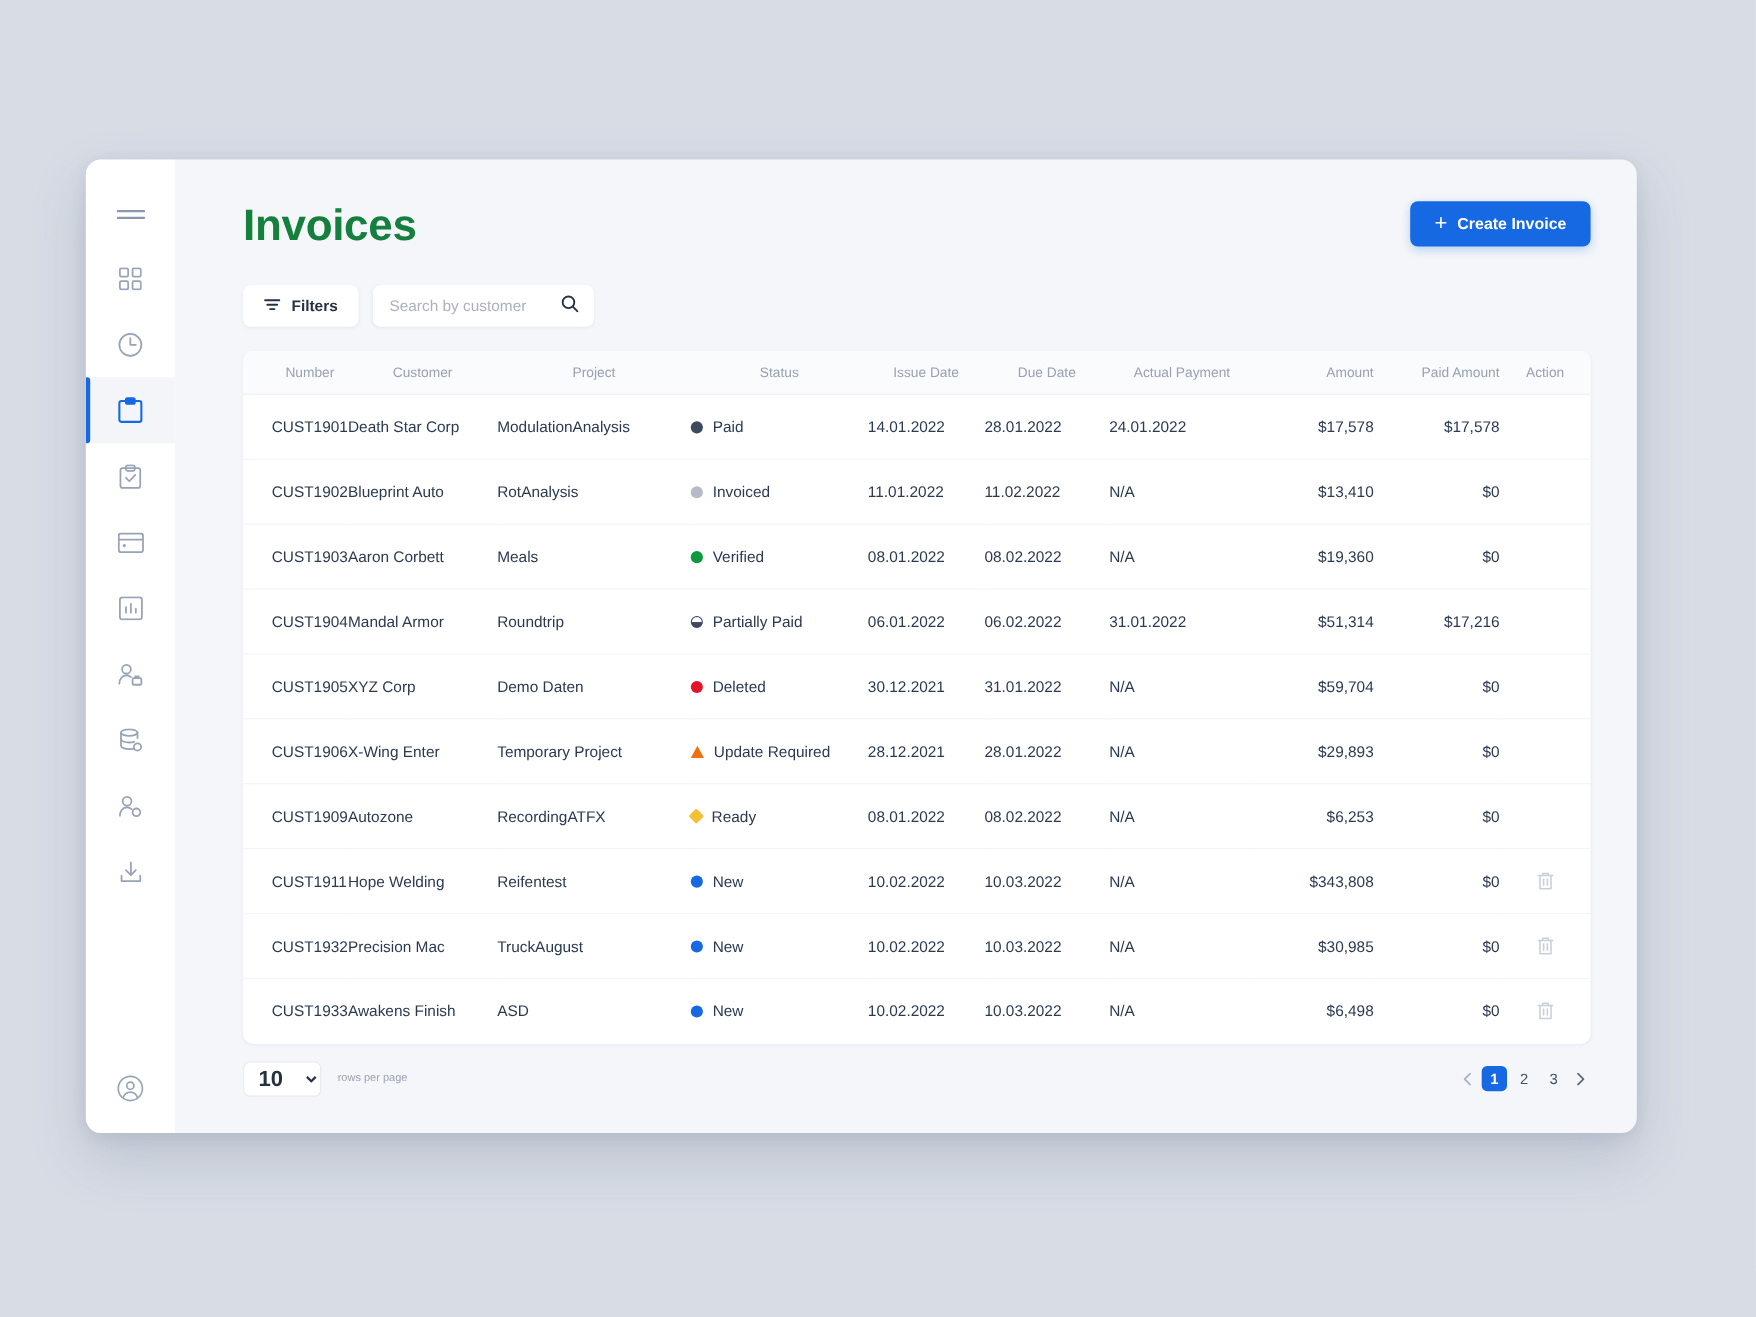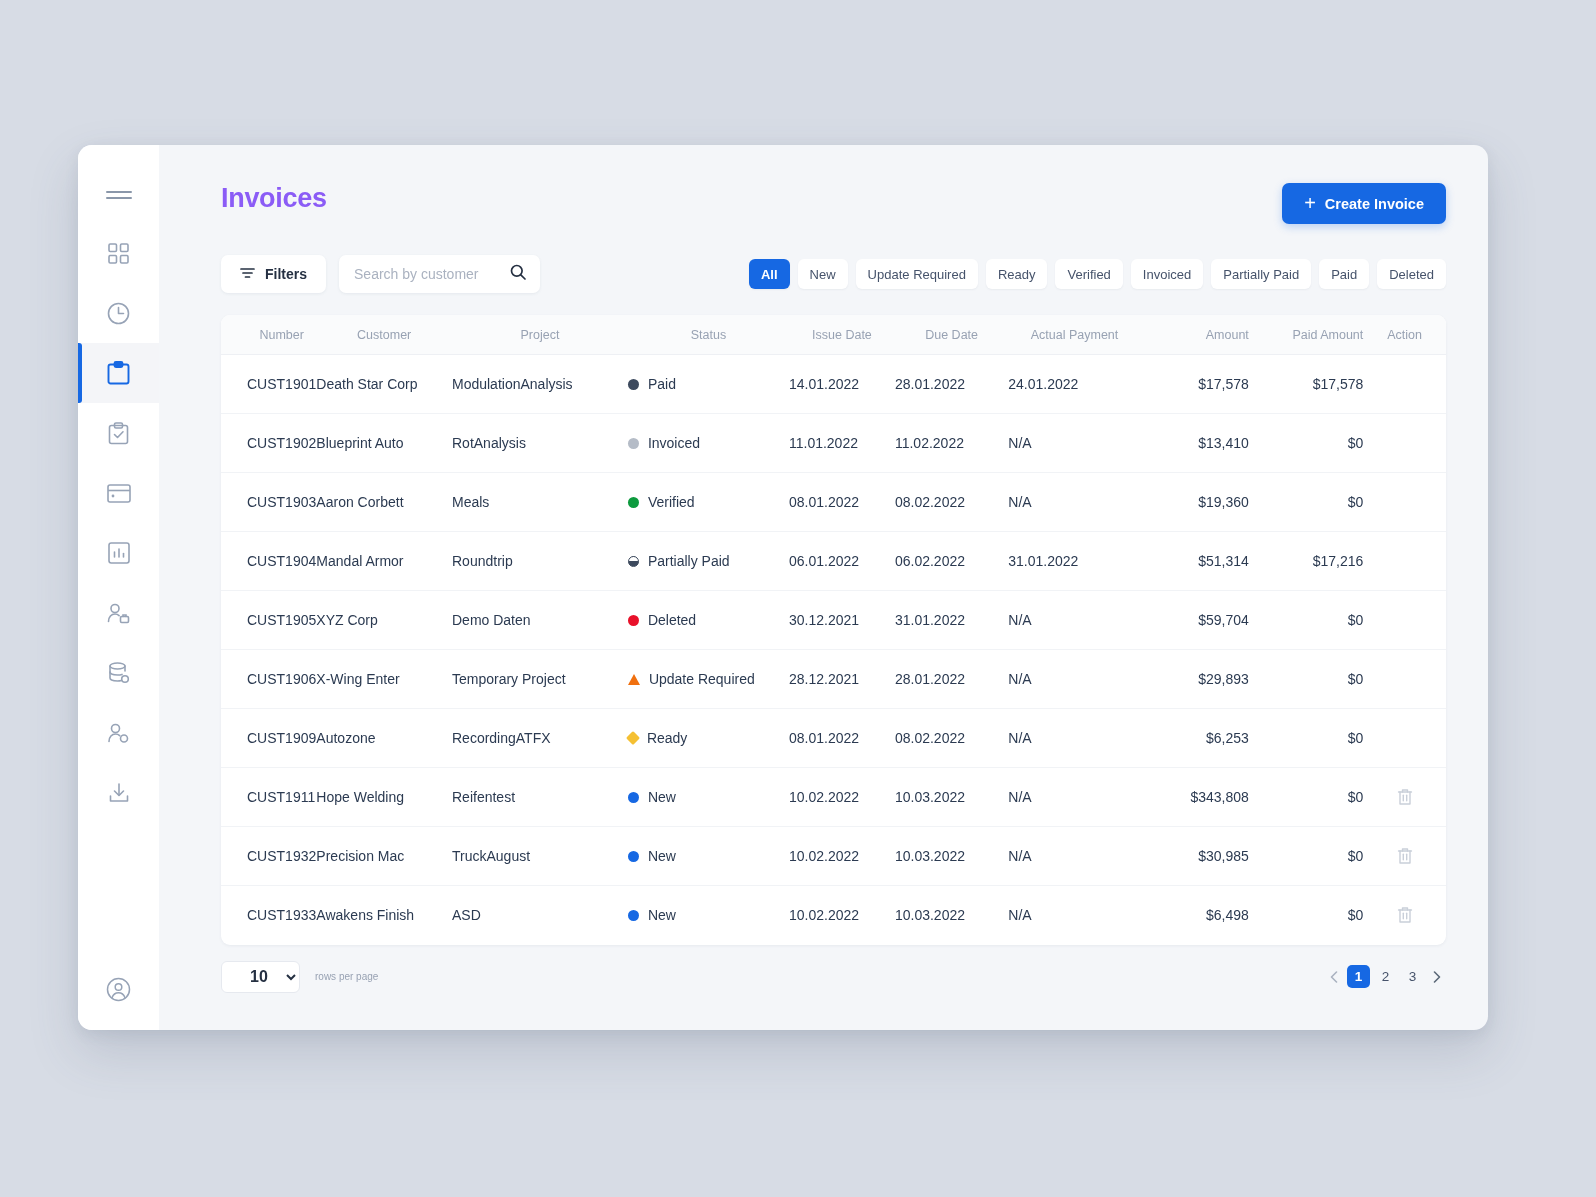"Invoices" #page-title { color: #8b5cf6 -> #15803d; font-size: 27px -> 40px }
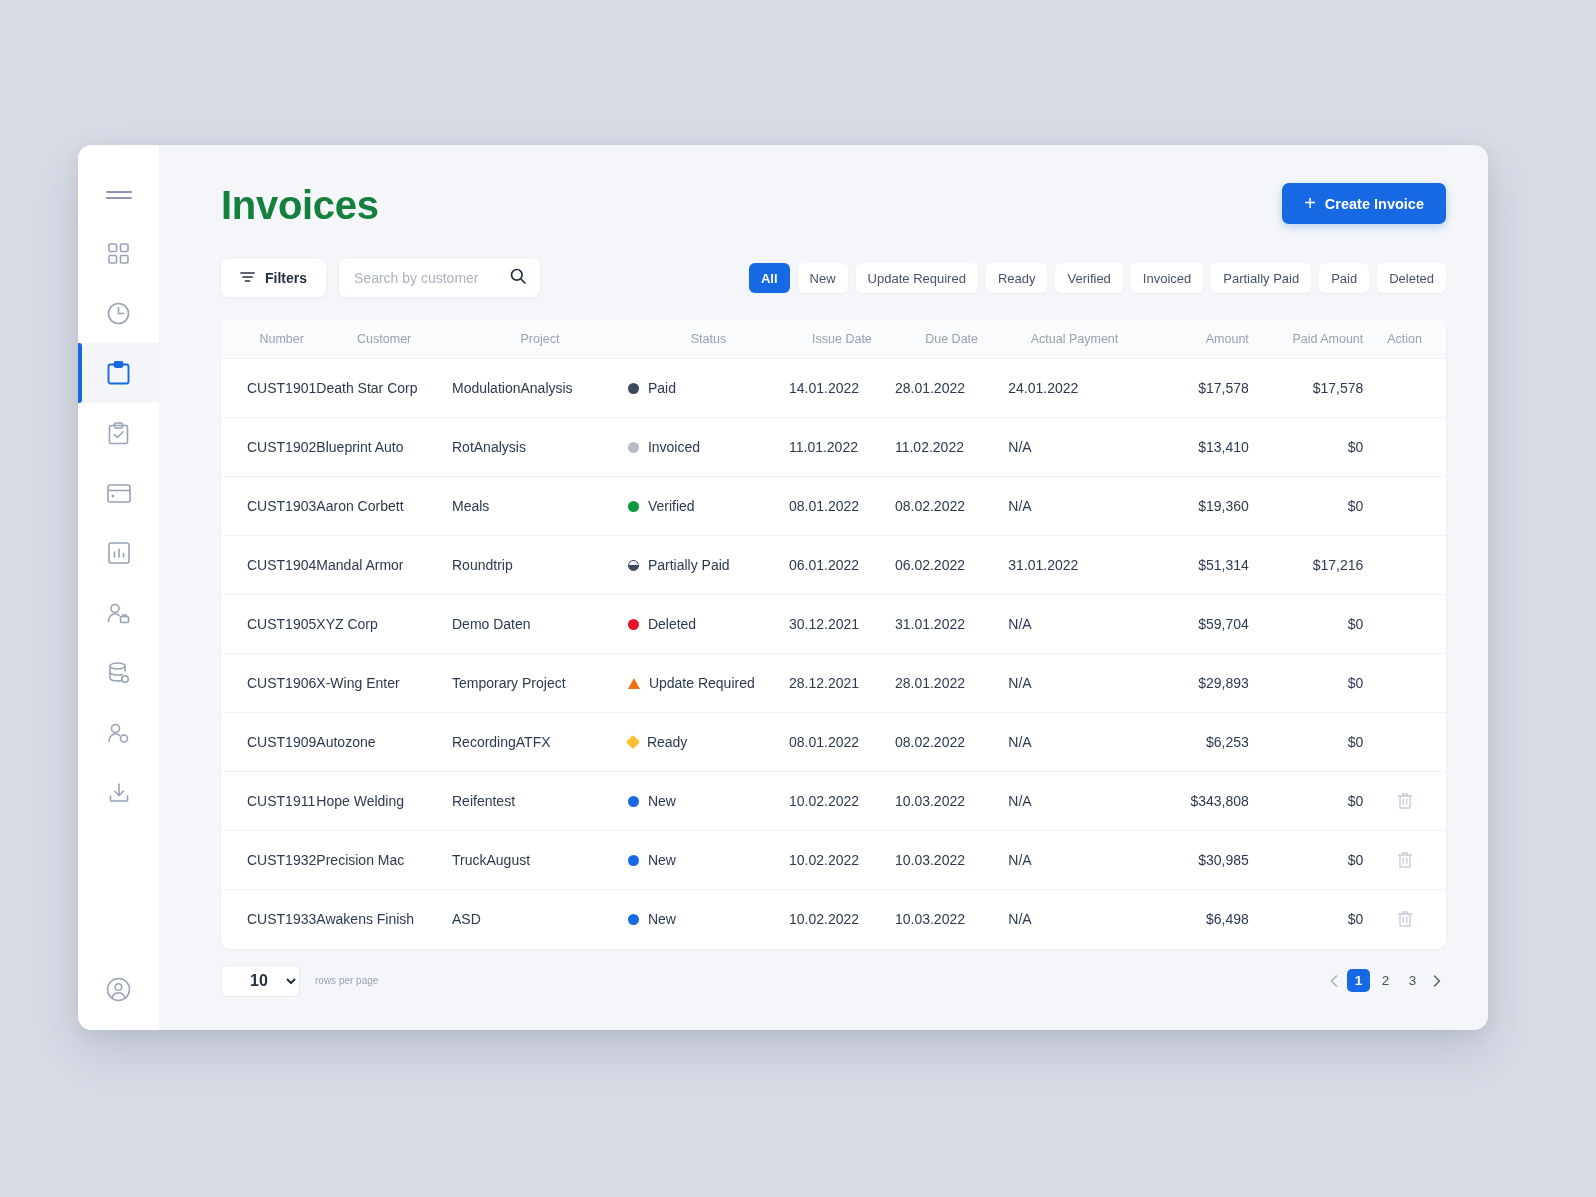"All" div { html: <div> <button>All</button> <button>New</button> <button>Update Required</button> <button>Ready</button> <button>Verified</button> <button>Invoiced</button> <button>Partially Paid</button> <button>Paid</button> <button>Deleted</button> </div> -> none }
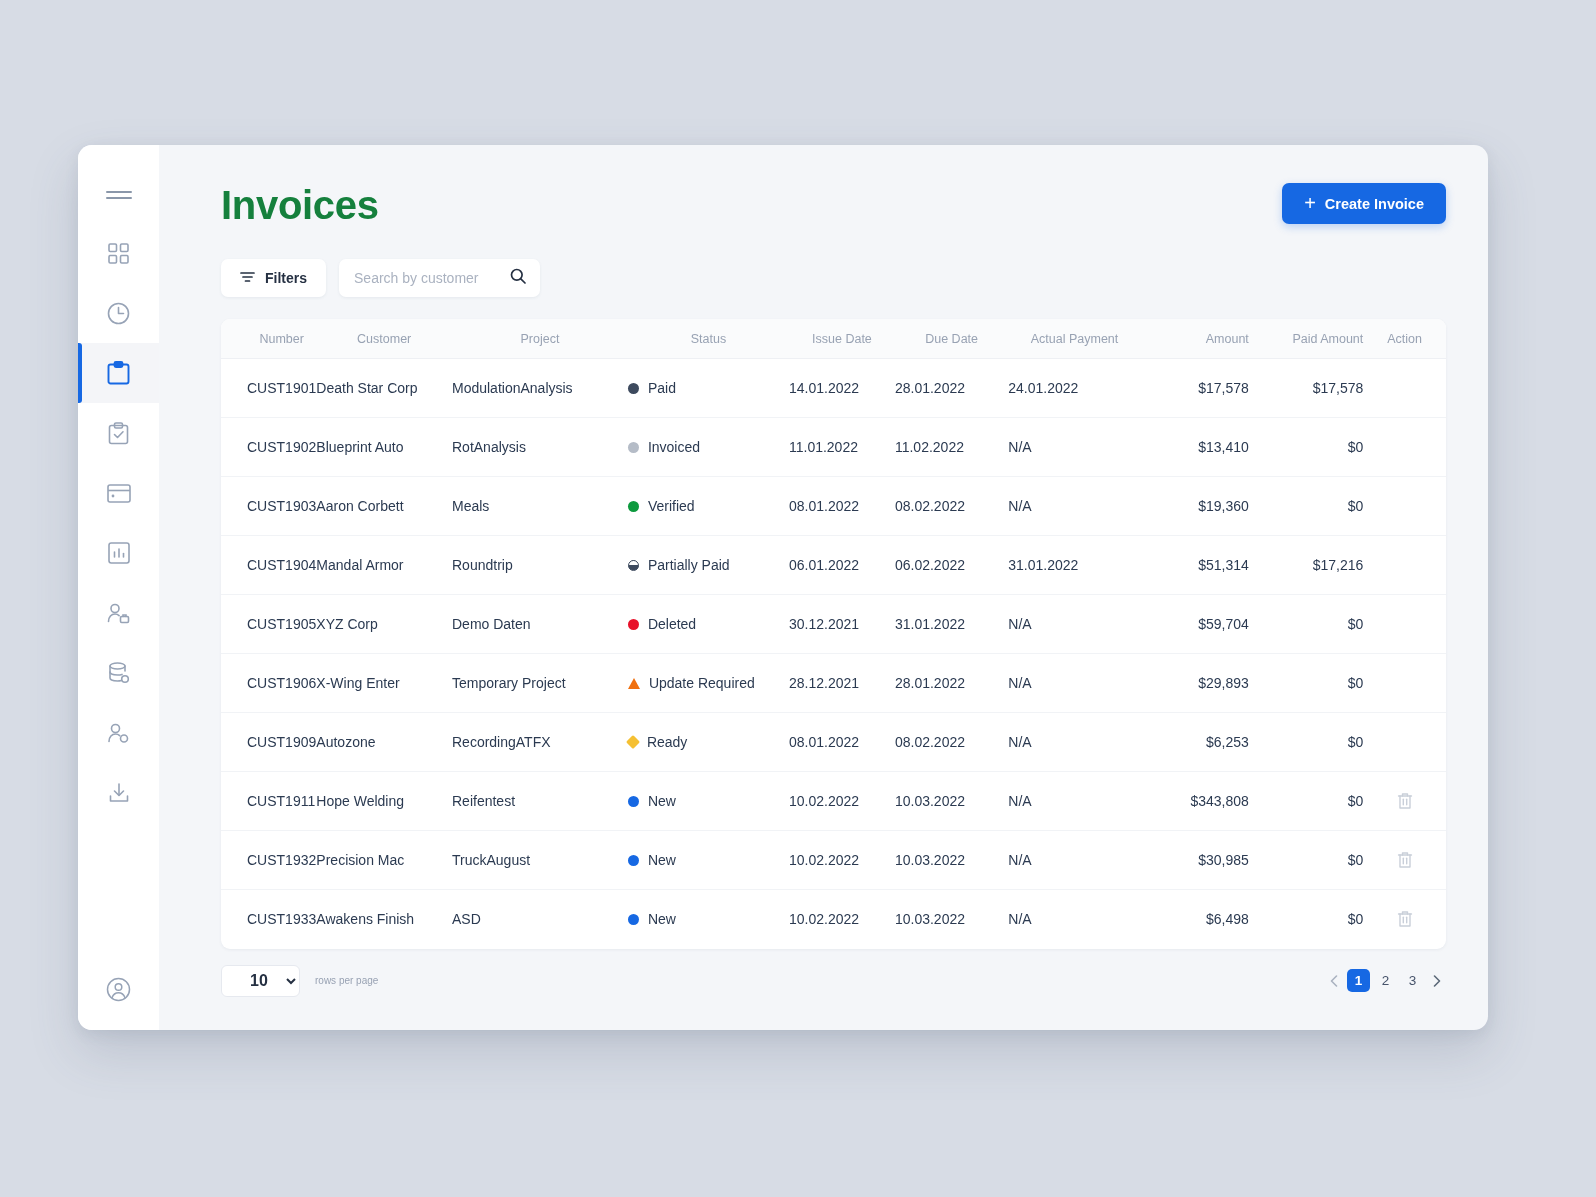"10" #rows-select { font-size: 16px -> 20px; padding: 0 6px 0 24px -> 0 6px 0 9px }
